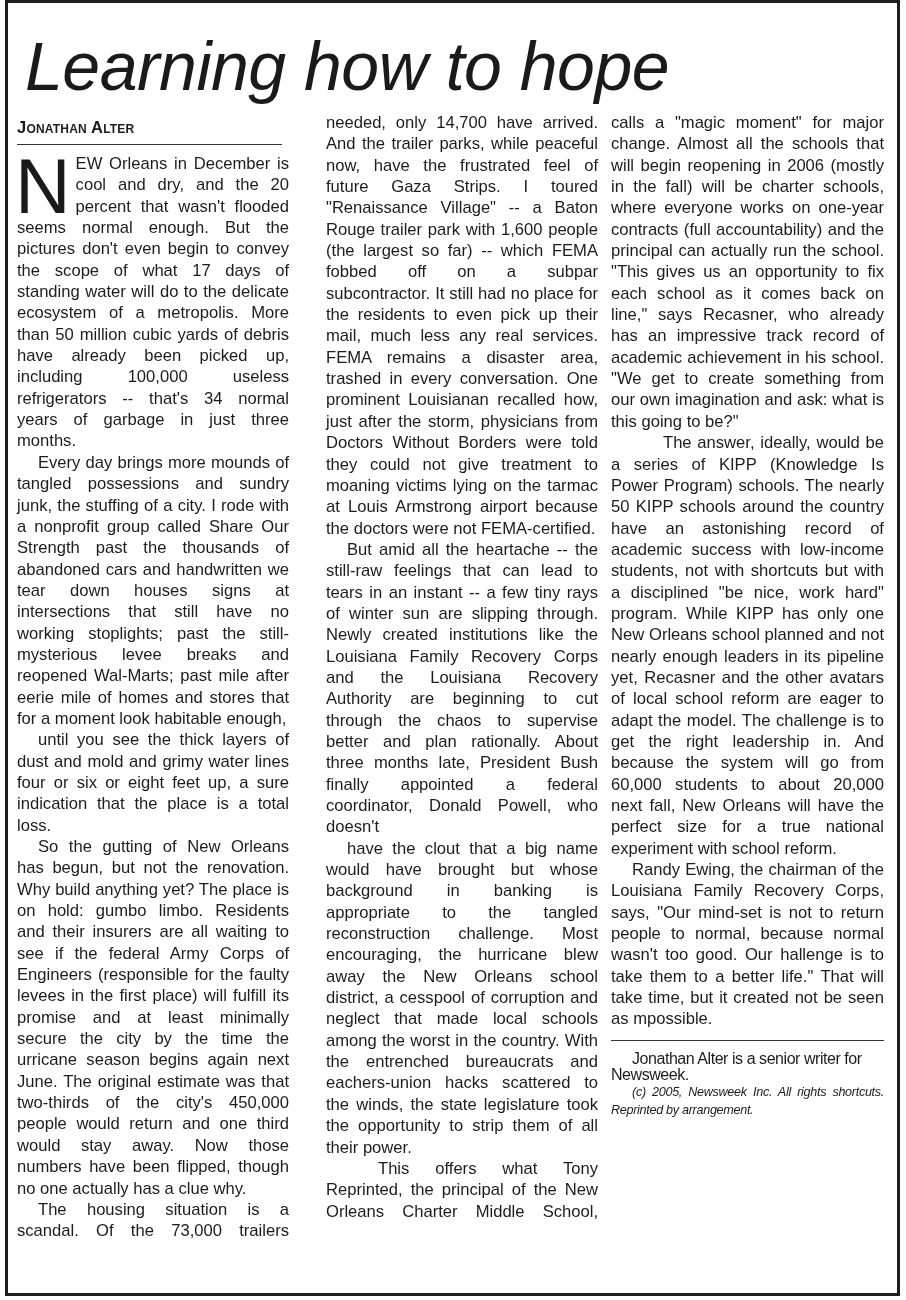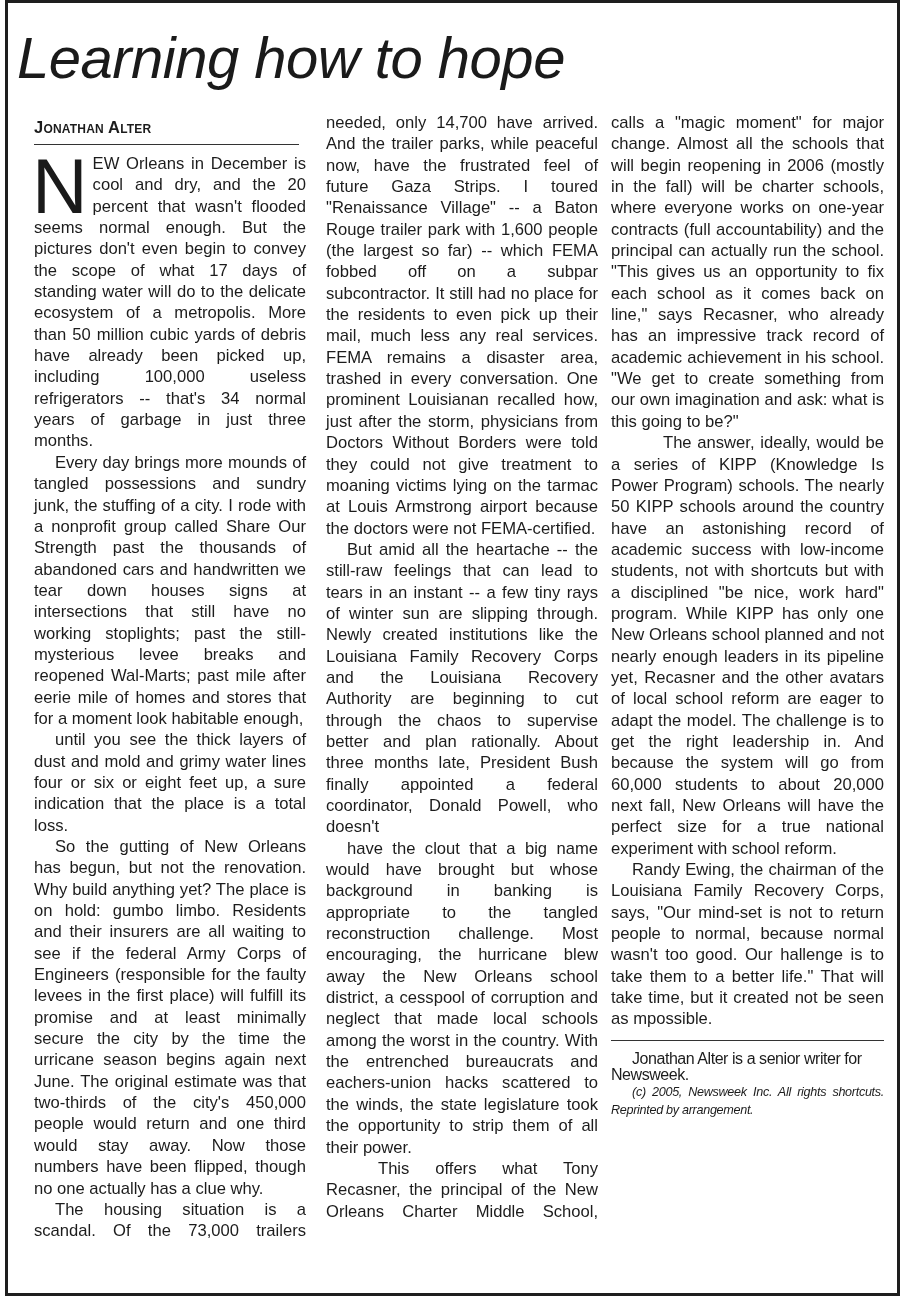"Learning how to hope" .title { font-size: 58px -> 68px; margin: 0 -> 8px }
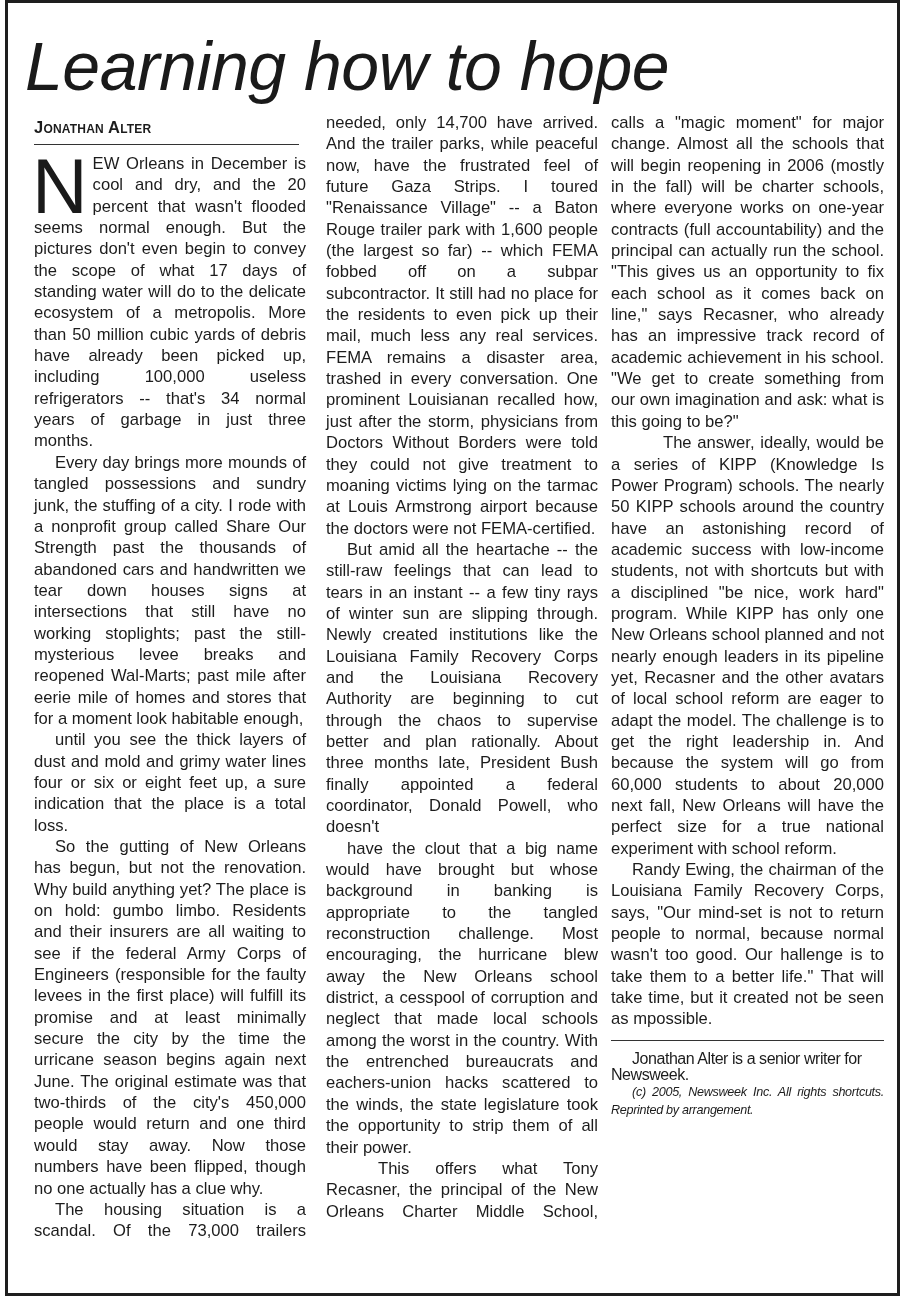"Jonathan Alter" .col1 { left: 34px -> 17px }
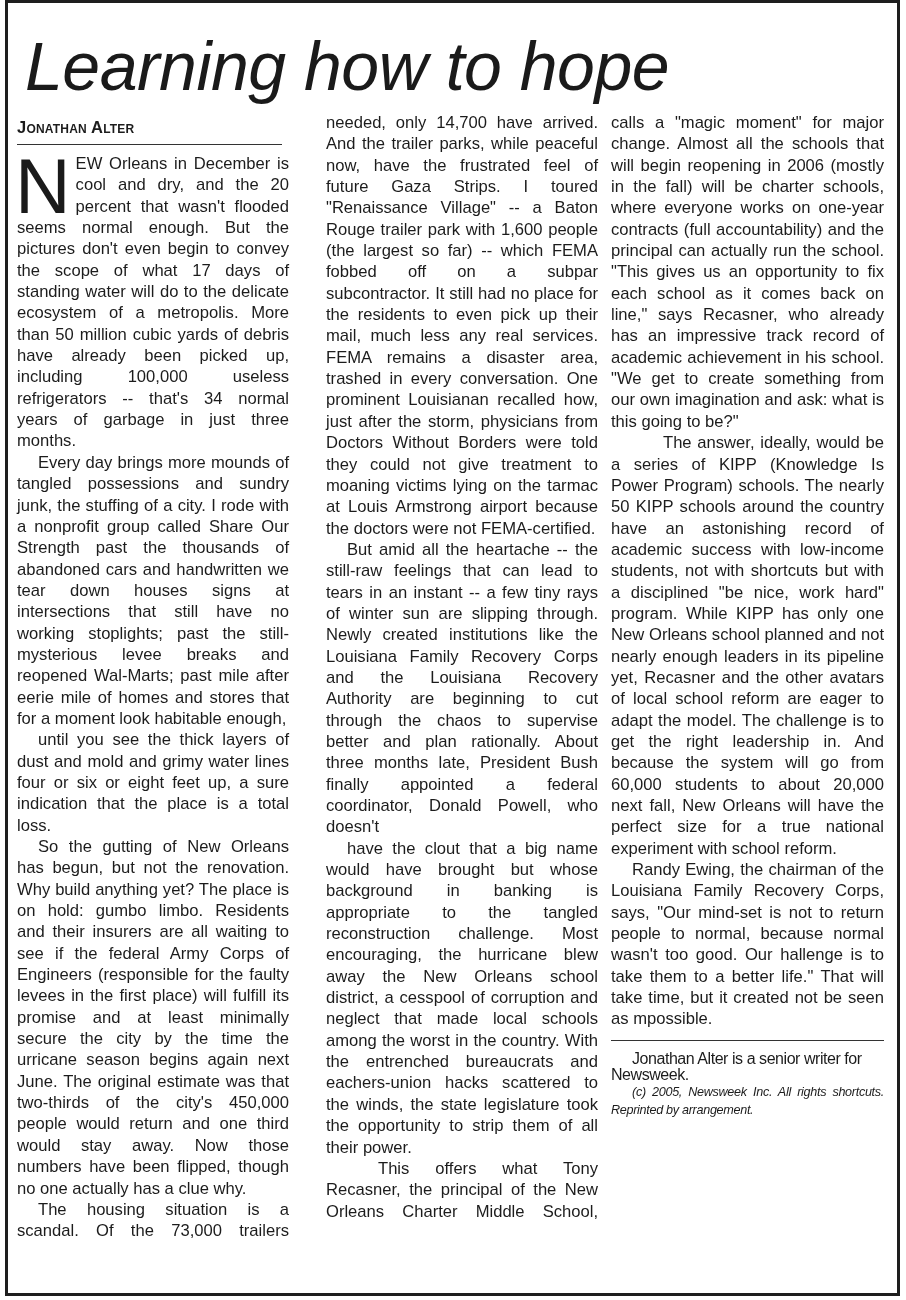"This offers what Tony Recasner," p.bigindent { text: Recasner -> Reprinted }
